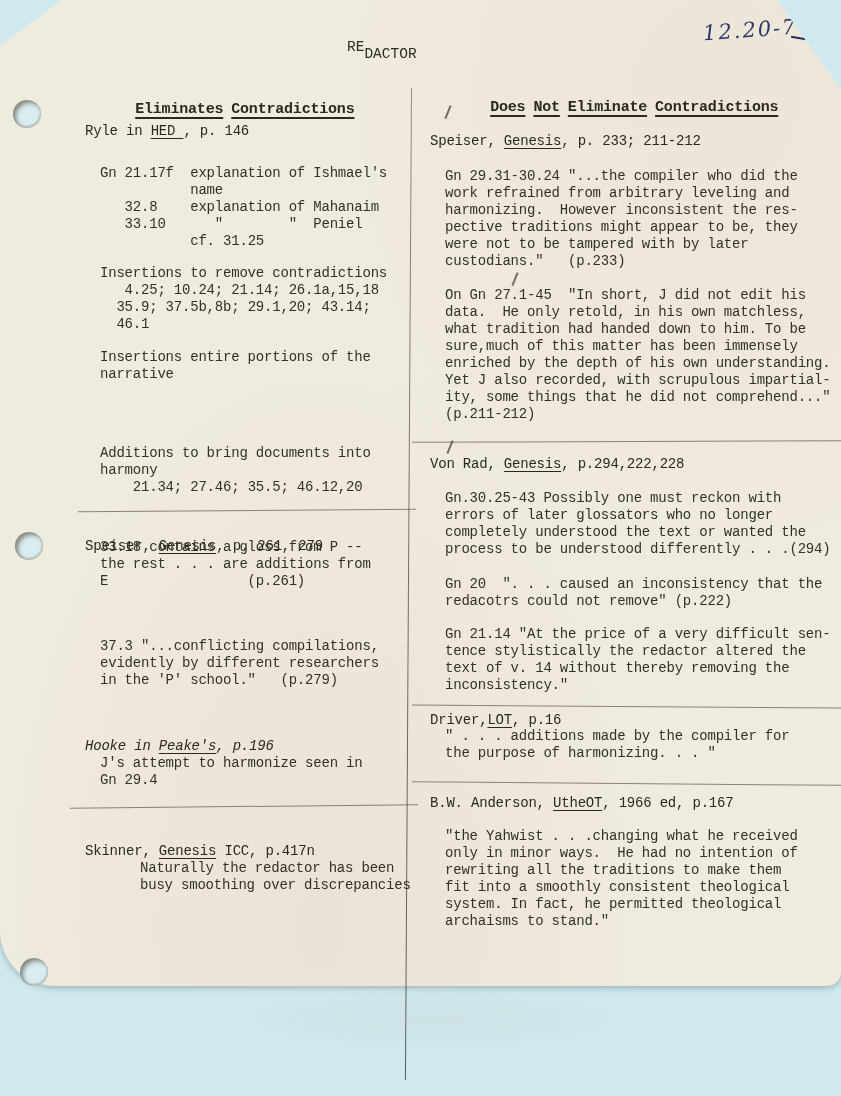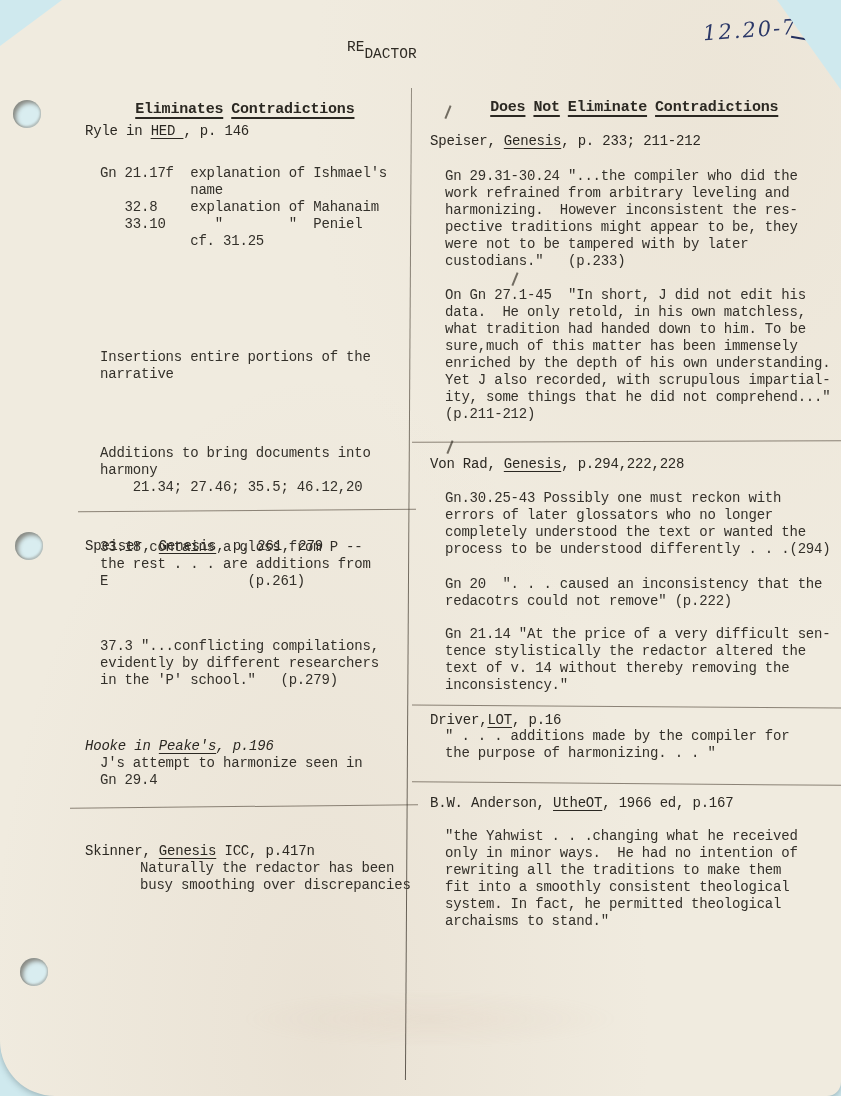"REDACTOR" .paper { height: 1096px -> 986px }
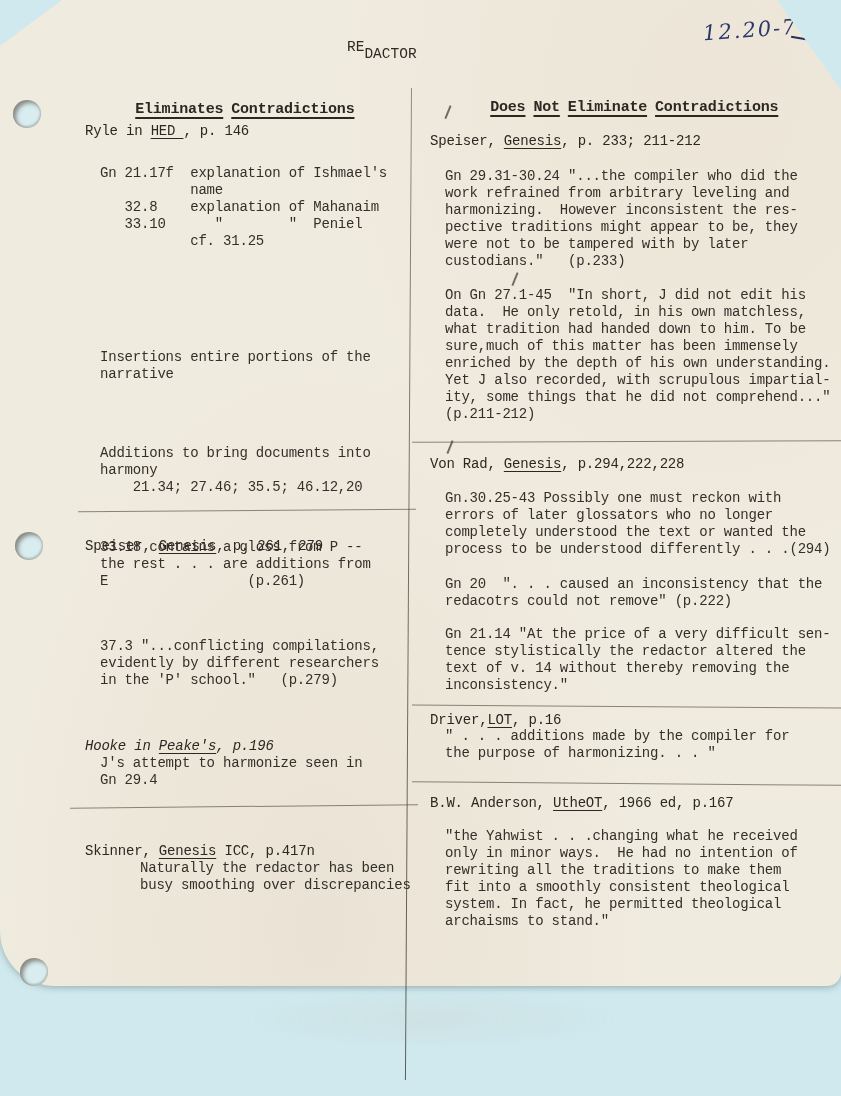"Insertions to remove contradictions" div.tw { html: none -> <div>Insertions to remove contradictions 4.25; 10.24; 21.14; 26.1a,15,18 35.9; 37.5b,8b; 29.1,20; 43.14; 46.1</div> }
